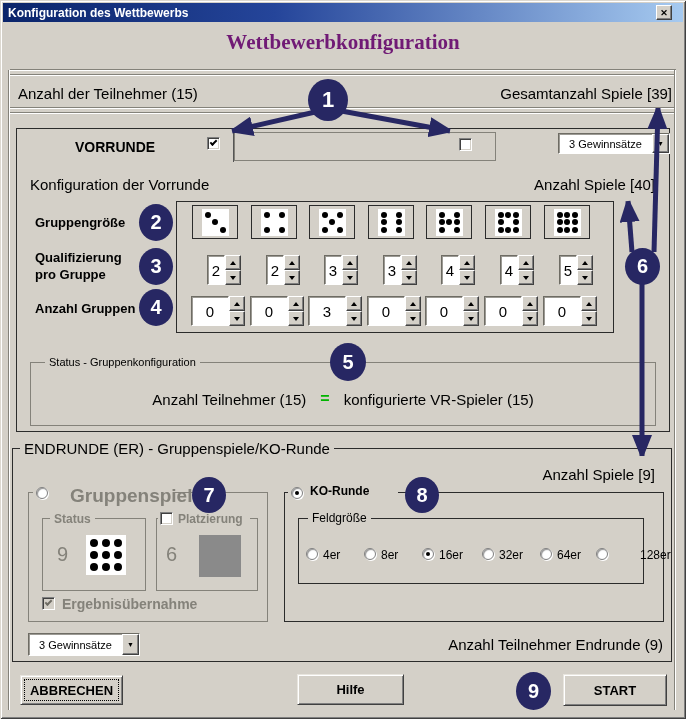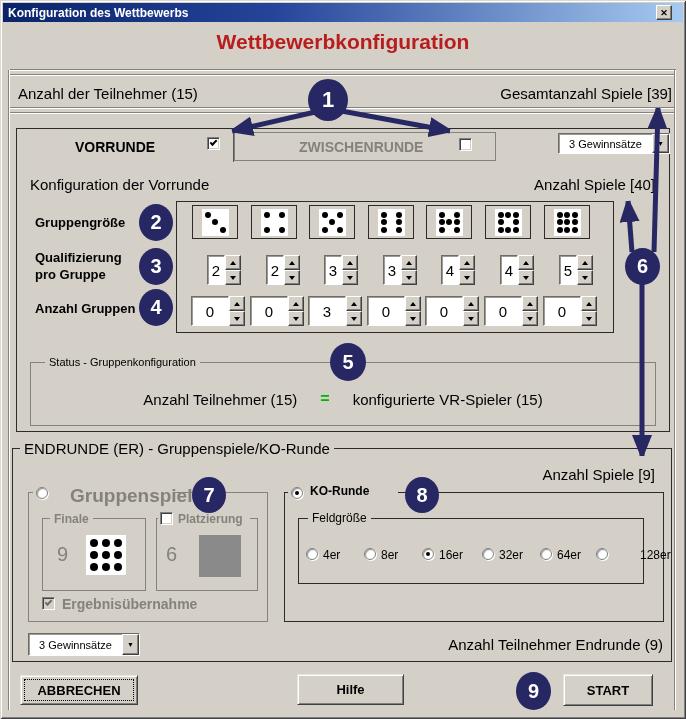"Wettbewerbkonfiguration" .heading { color: #b91c1c -> #701a75; font-family: none -> Liberation Serif, serif }
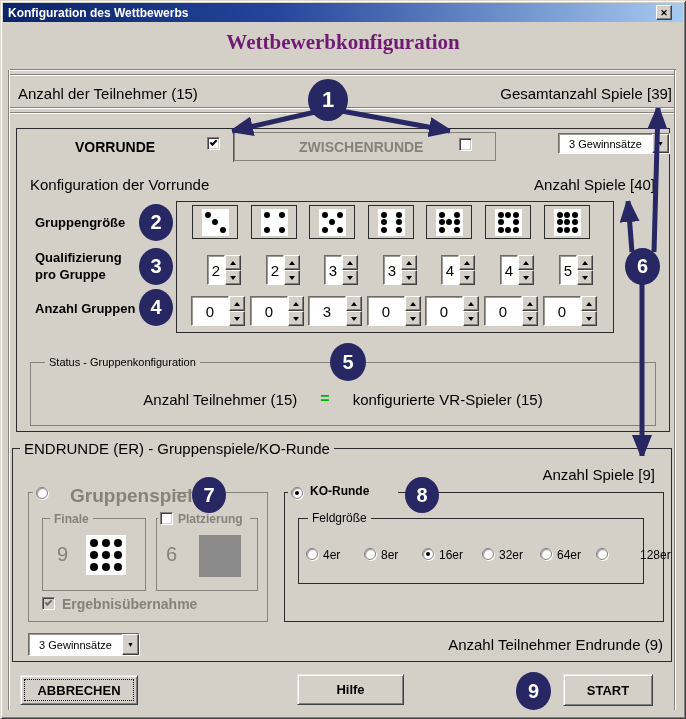"ZWISCHENRUNDE" div.abs { html: <div>ZWISCHENRUNDE</div> -> none }
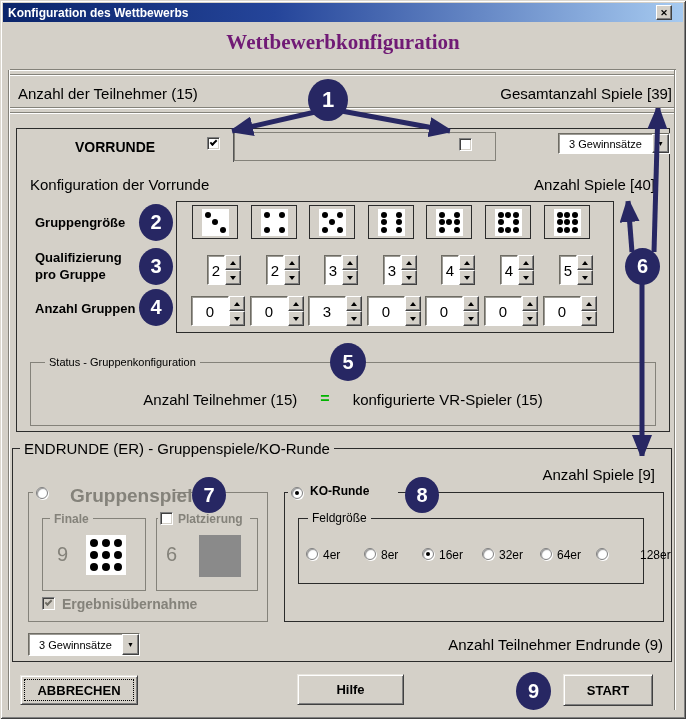"Anzahl Teilnehmer (15)" .status-line { gap: 23px -> 14px }
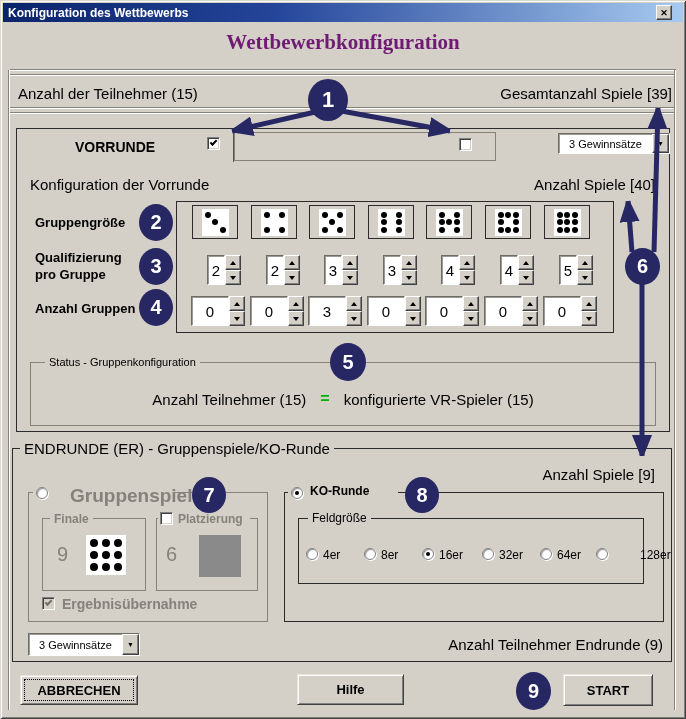"Finale" div.legend { text: Finale -> Status }
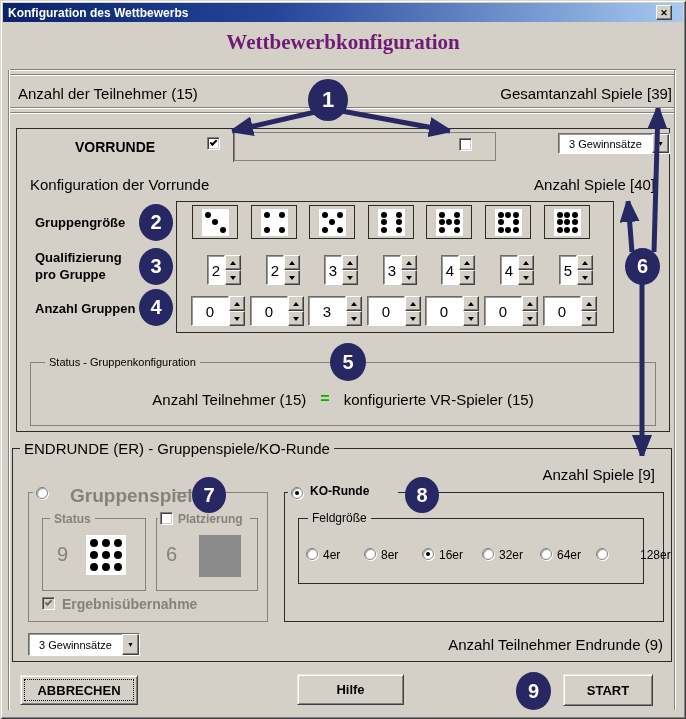"ABBRECHEN" div.btn { width: 118px -> 103px }
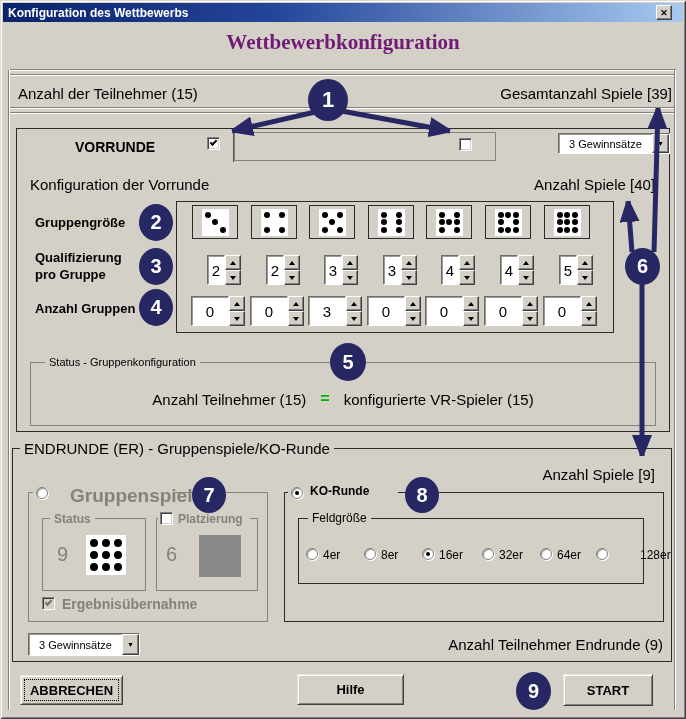"START" div.btn { width: 90px -> 104px }
